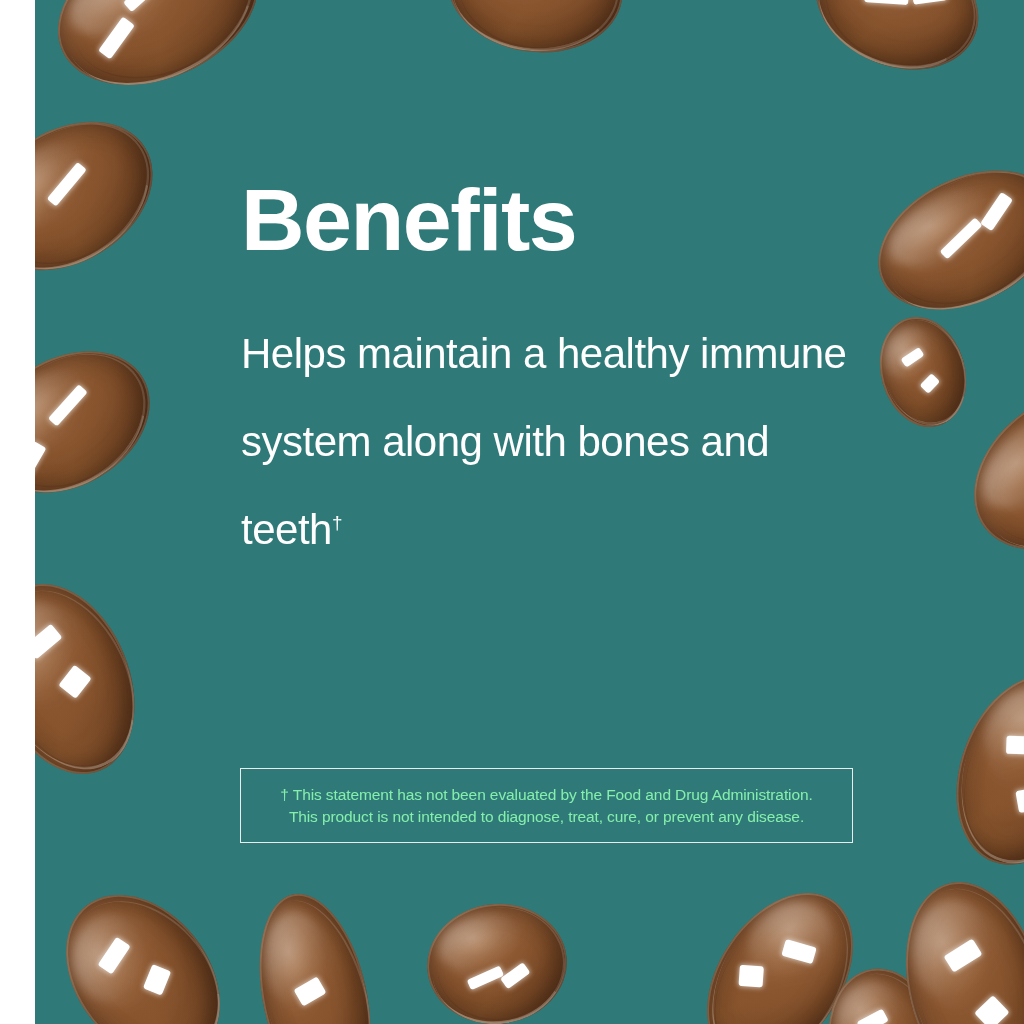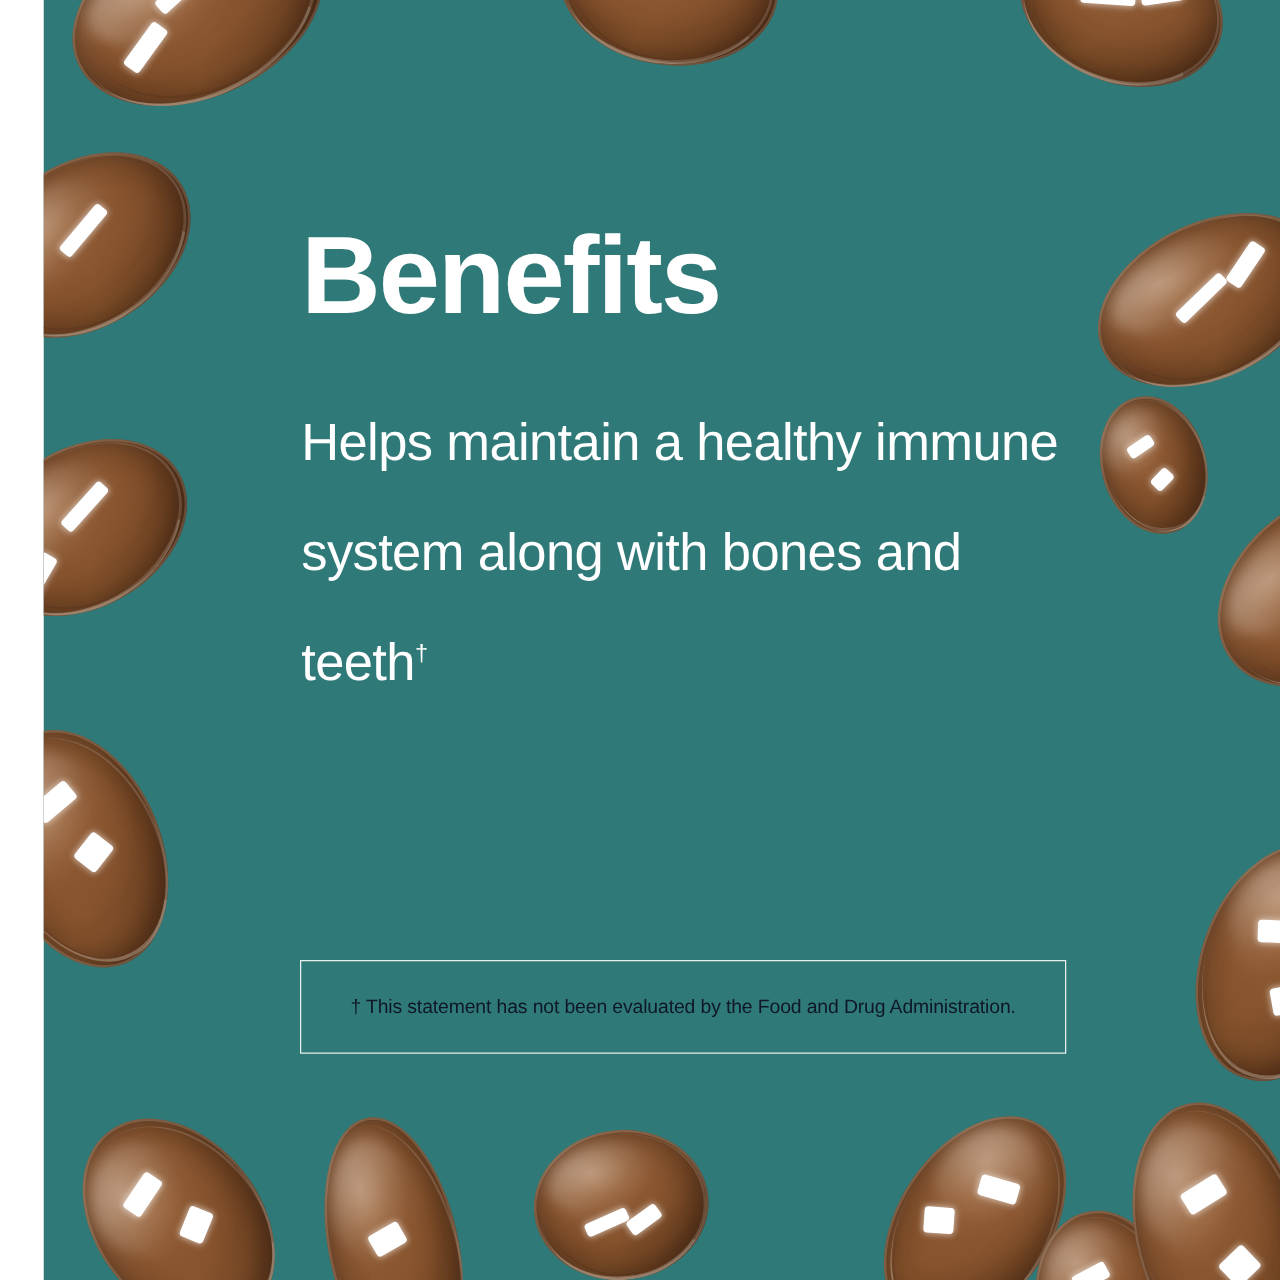"† This statement has not" .disclaimer p { color: #0f172a -> #86efac }
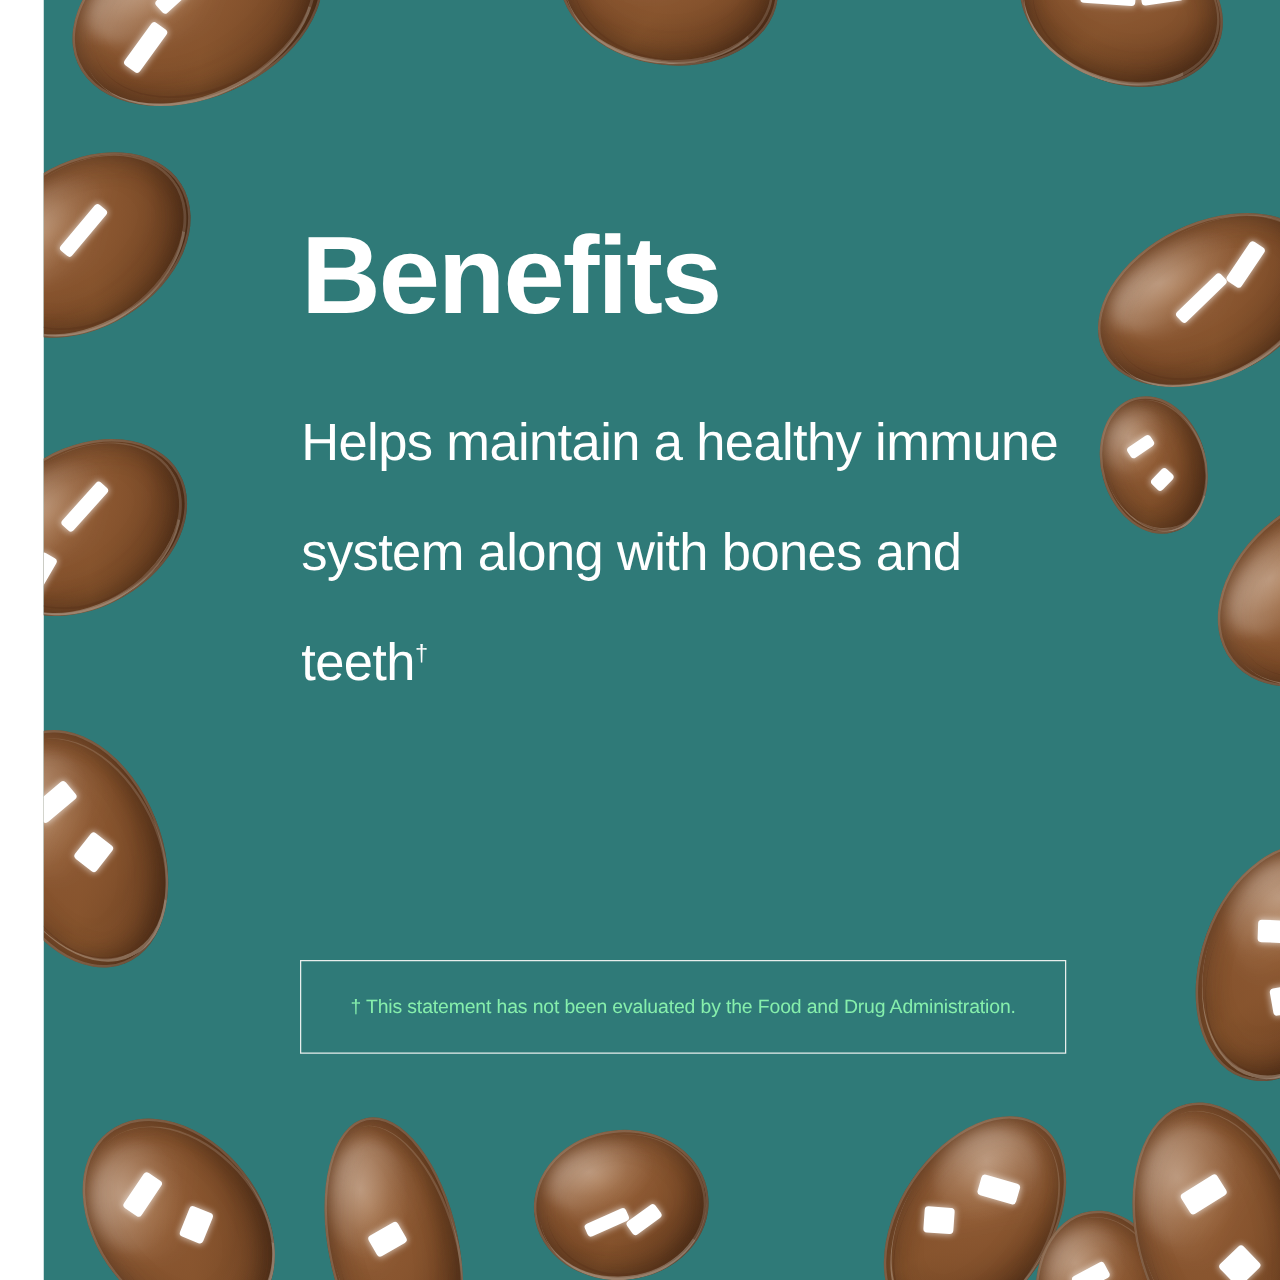"This product is not intended" span { html: none -> <span>This product is not intended to diagnose, treat, cure, or prevent any disease.</span> }
